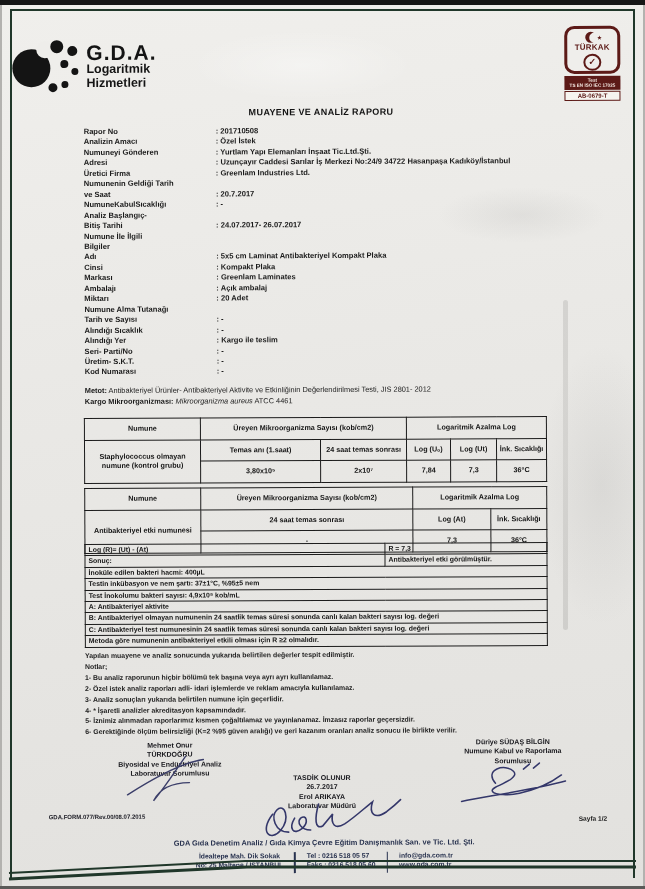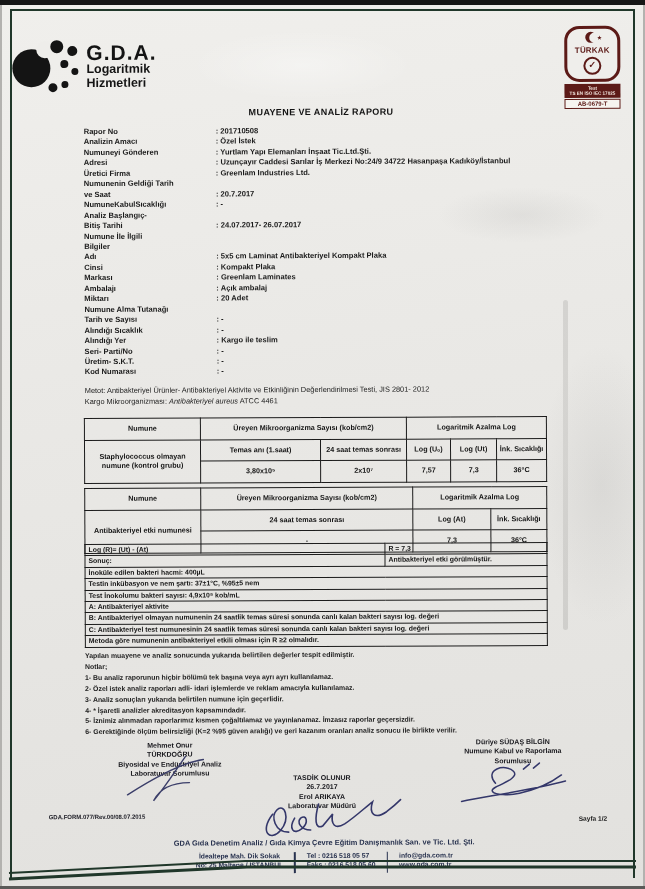"TÜRKAK" .badge-box { border-radius: 15px -> 10px; height: 56px -> 48px }
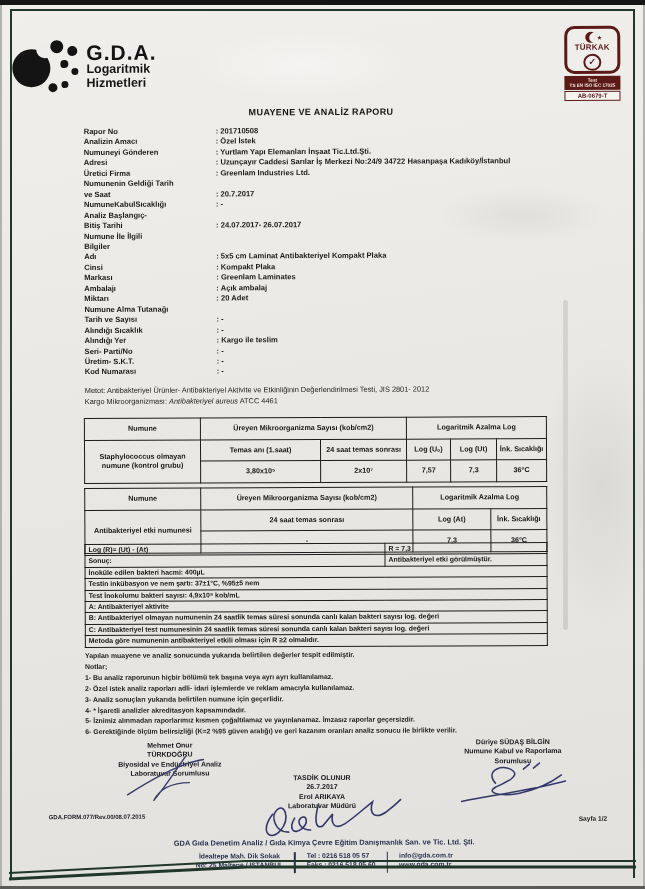"Metot:" .method b { font-weight: 400 -> 700 }
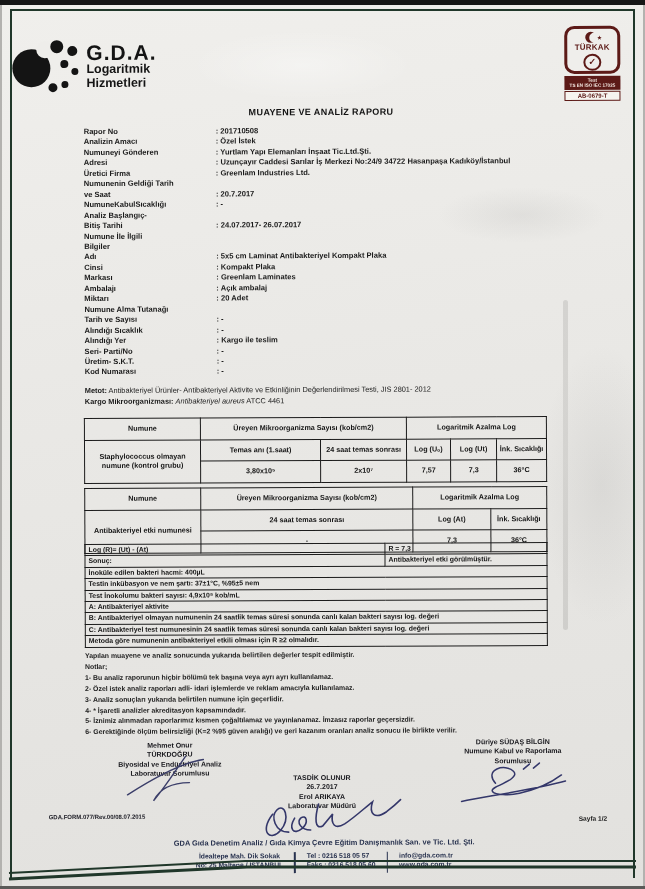"Antibakteriyel aureus" i { text: Antibakteriyel -> Mikroorganizma }
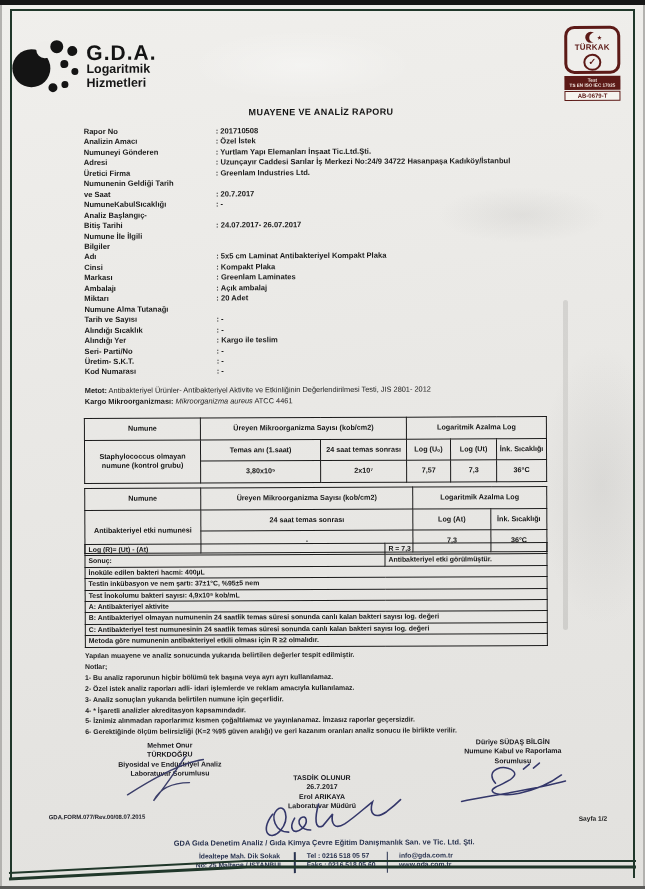"7,57" td { text: 7,57 -> 7,84 }
